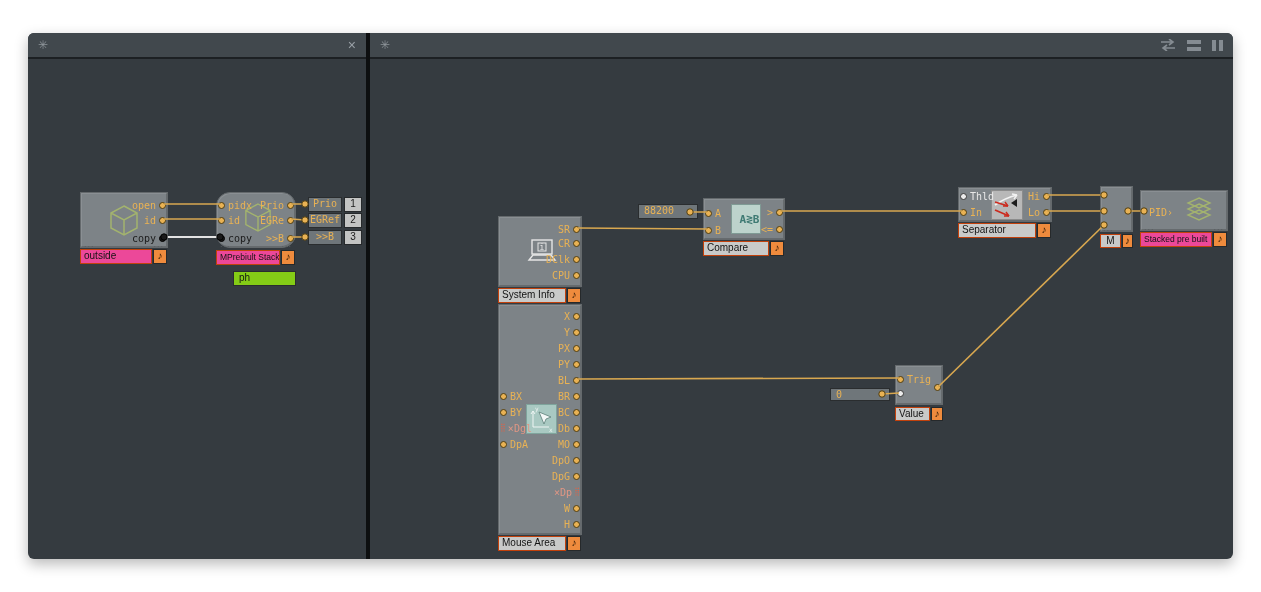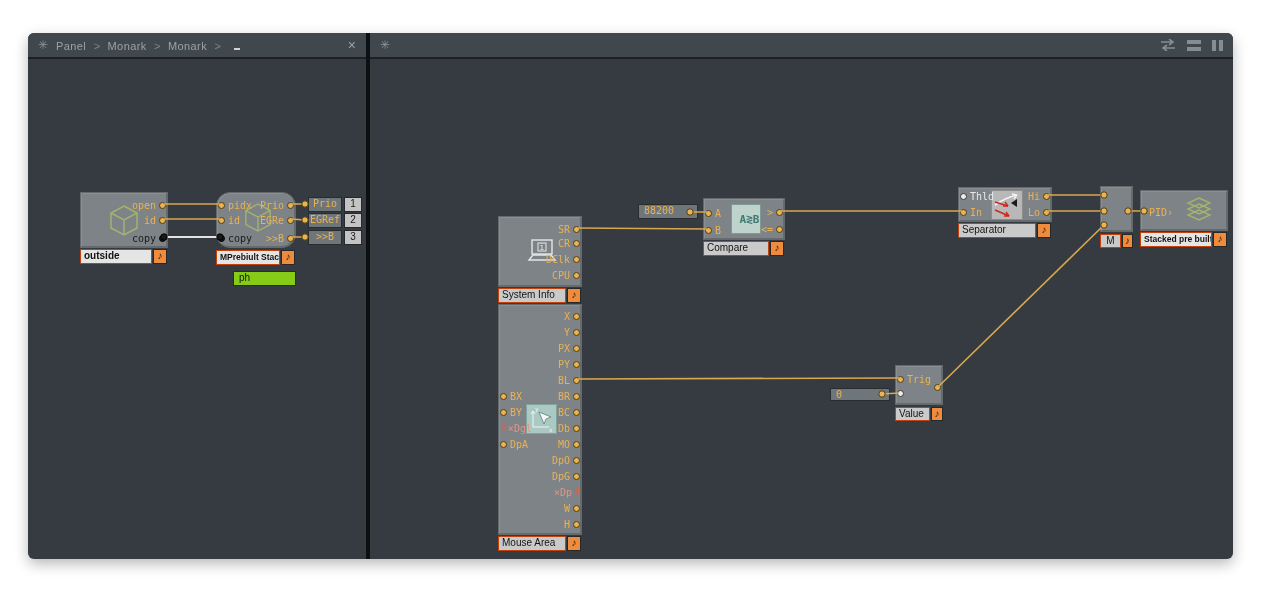"Panel > Monark > Monark" span { html: <span> <span>Panel</span> <span>&gt;</span> <span>Monark</span> <span>&gt;</span> <span>Monark</span> <span>&gt;</span> <span></span> </span> -> none }
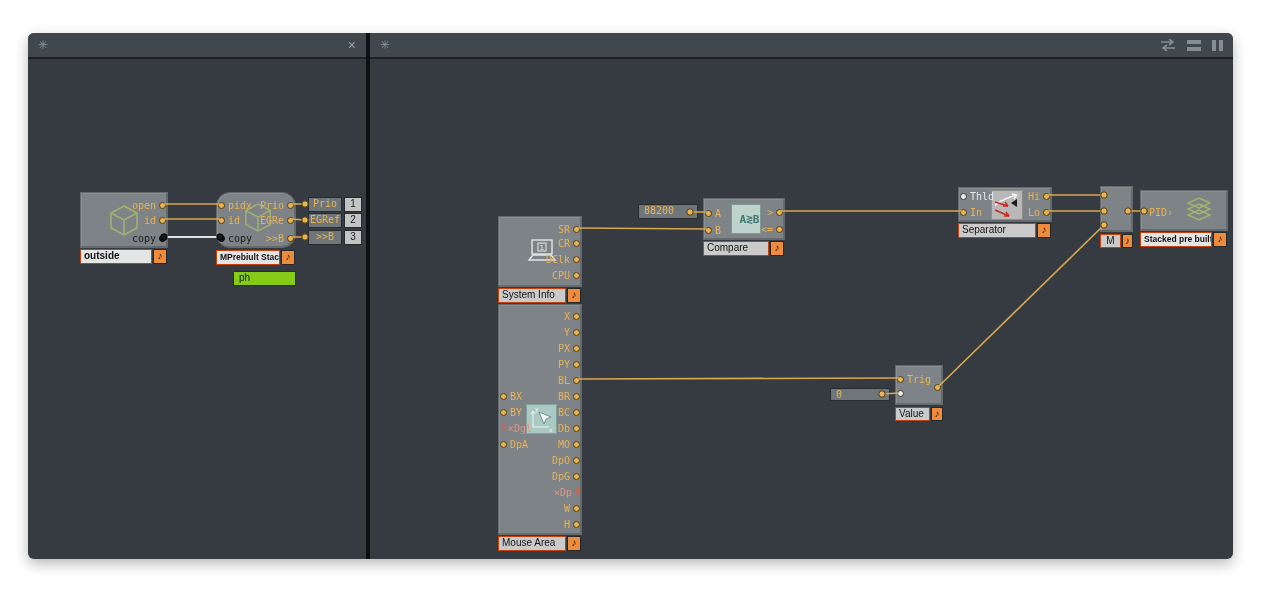"Stacked pre built" .bar .lbl.olive { background: #e5e5e5 -> #ec4899; font-weight: bold -> none }
